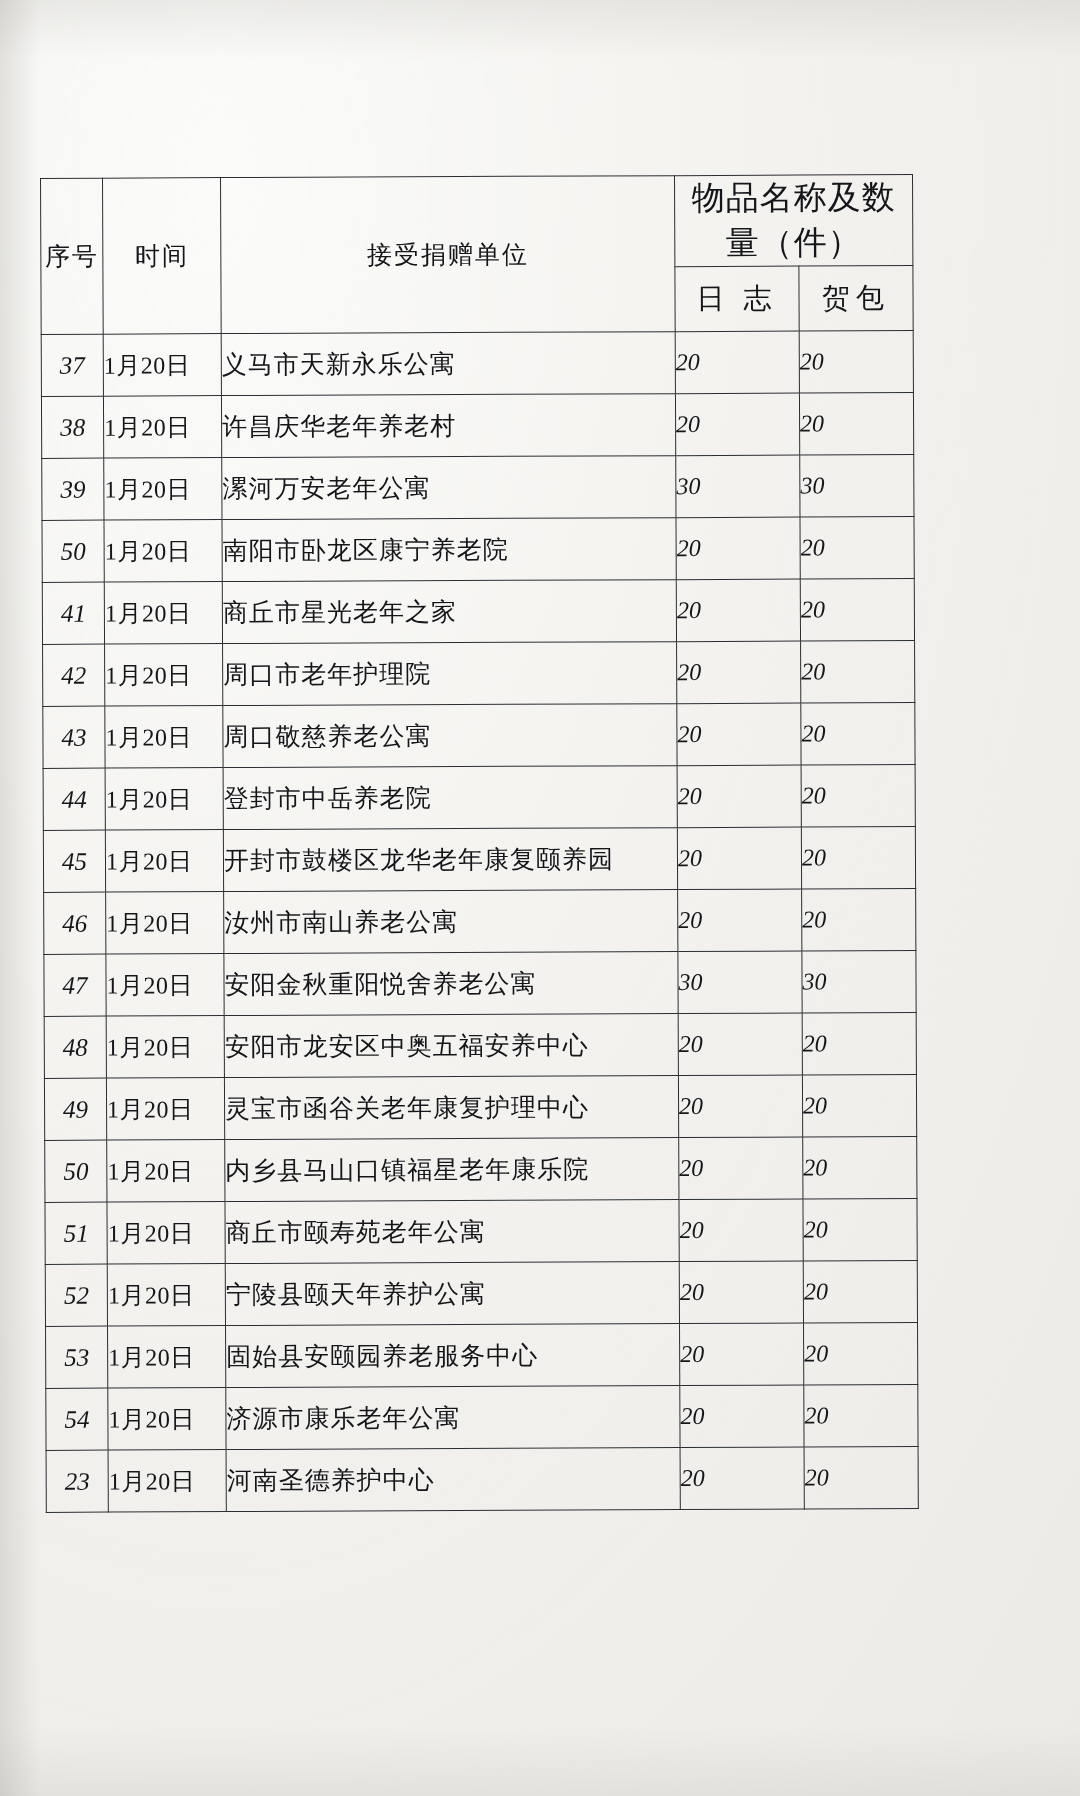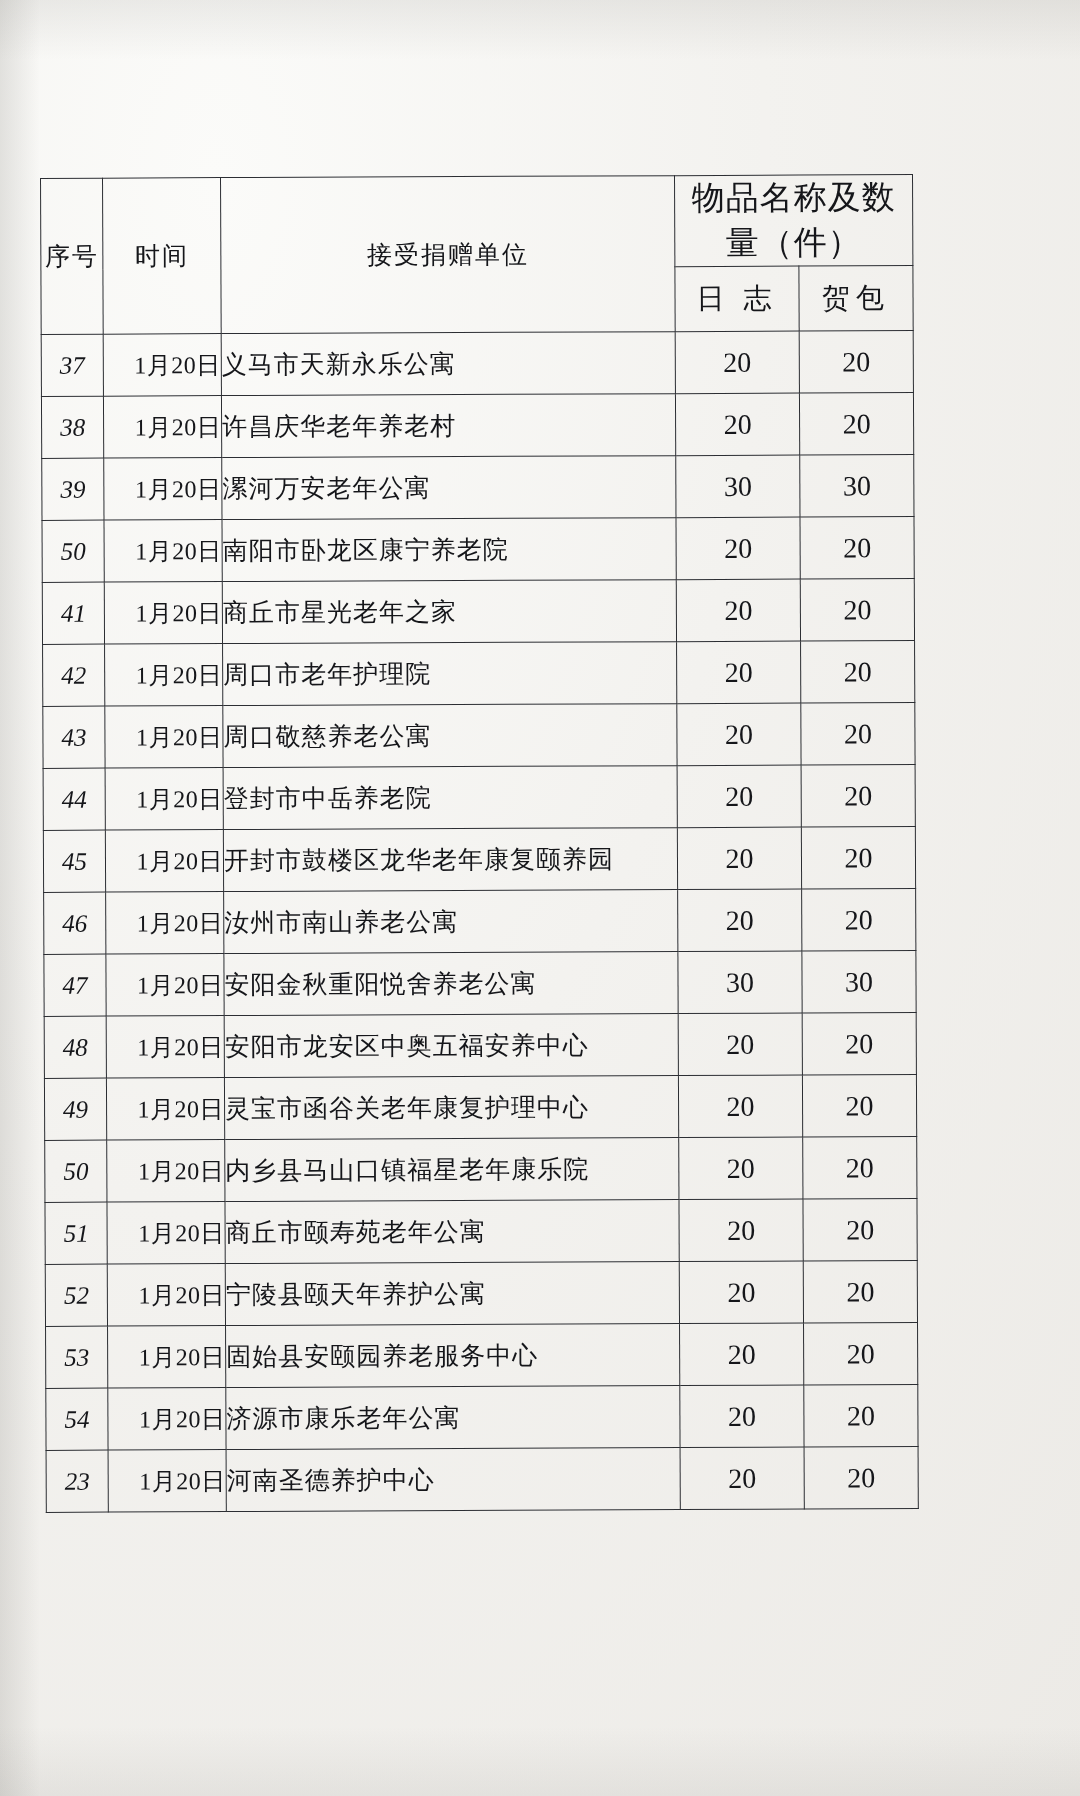"1月20日" td.date { text-align: right -> left }
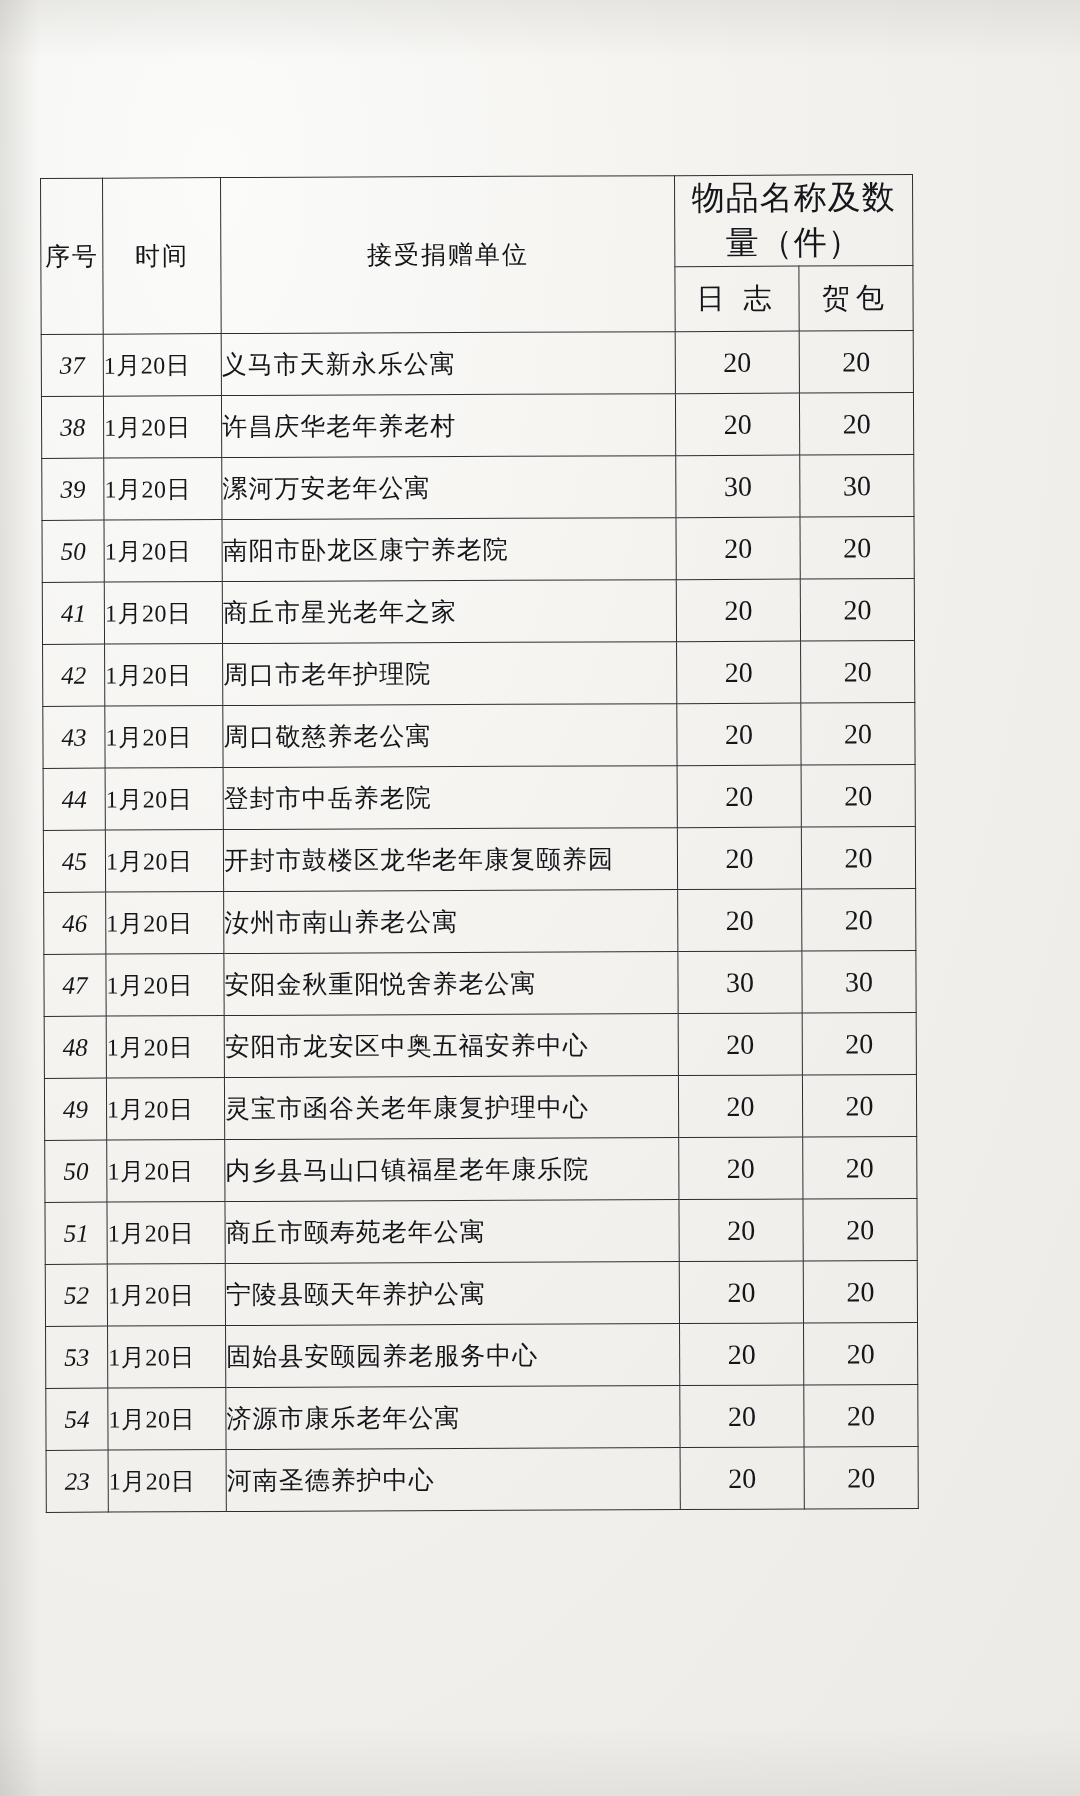"20" td.num { font-size: 28px -> 24px; font-style: none -> italic; text-align: center -> left }
